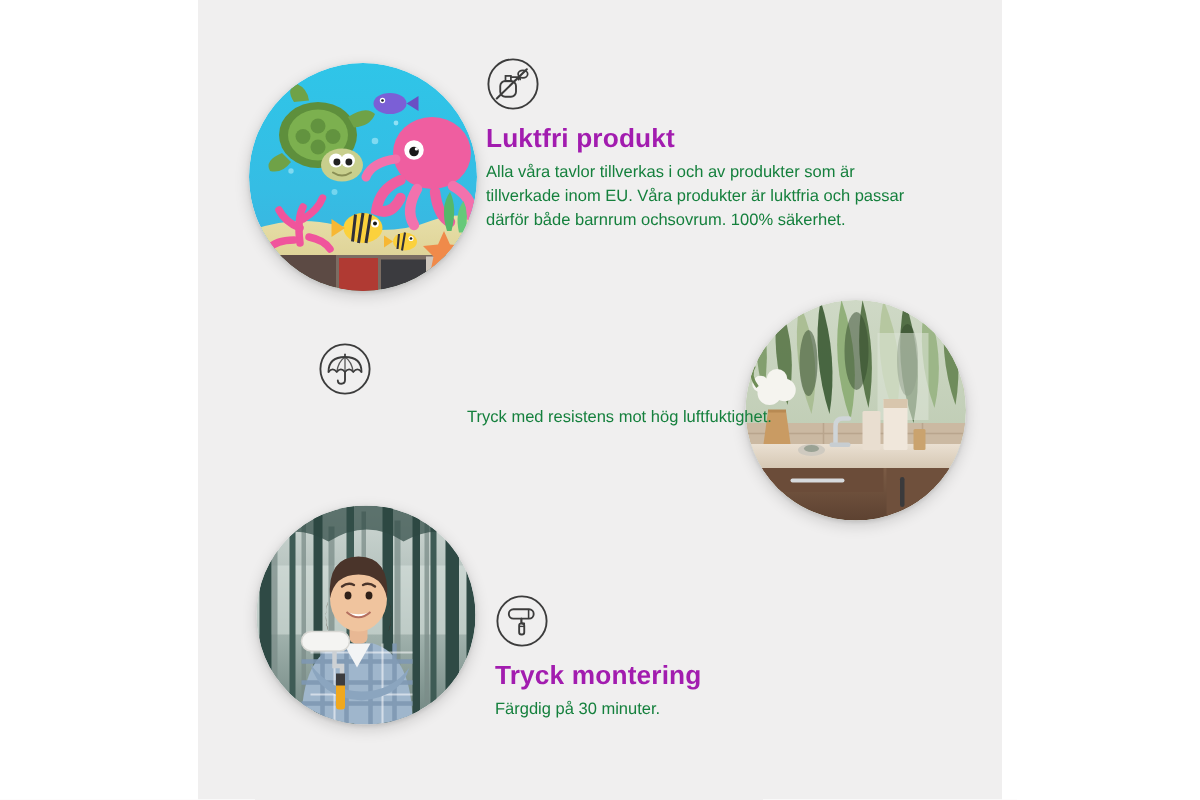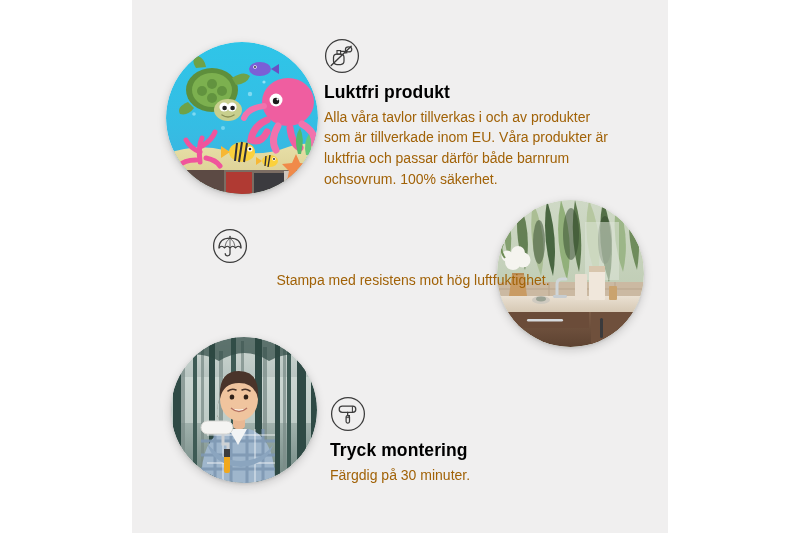"Luktfri produkt" .feat-title { color: #000000 -> #a21caf }
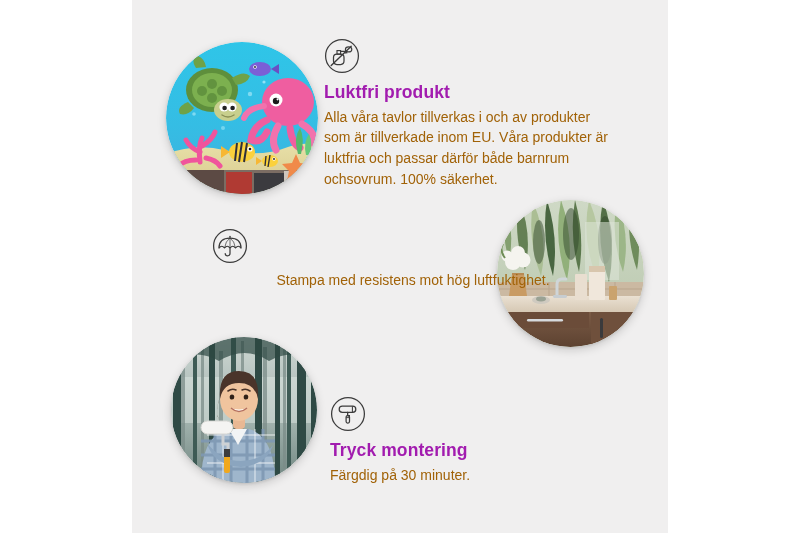"Alla våra tavlor tillverkas i" .feat-desc { color: #a16207 -> #15803d; font-size: 14px -> 11px }
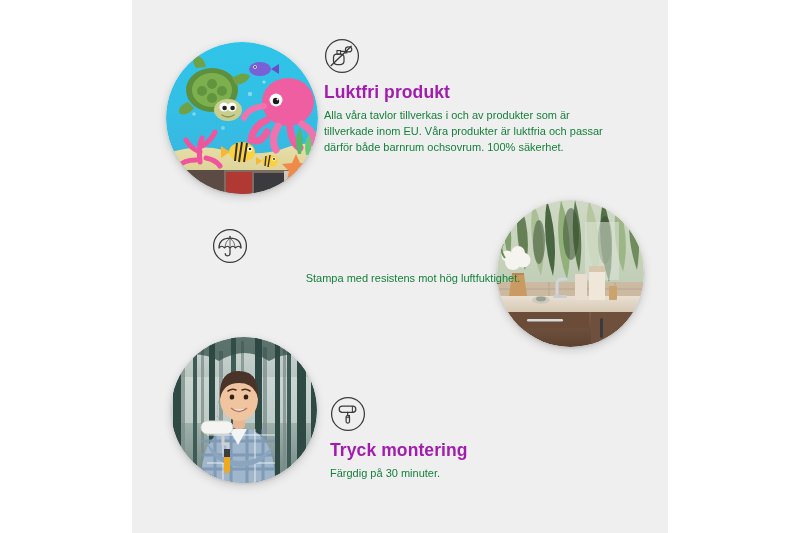"Stampa med resistens mot hög" p.feat-desc { text: Stampa -> Tryck }
